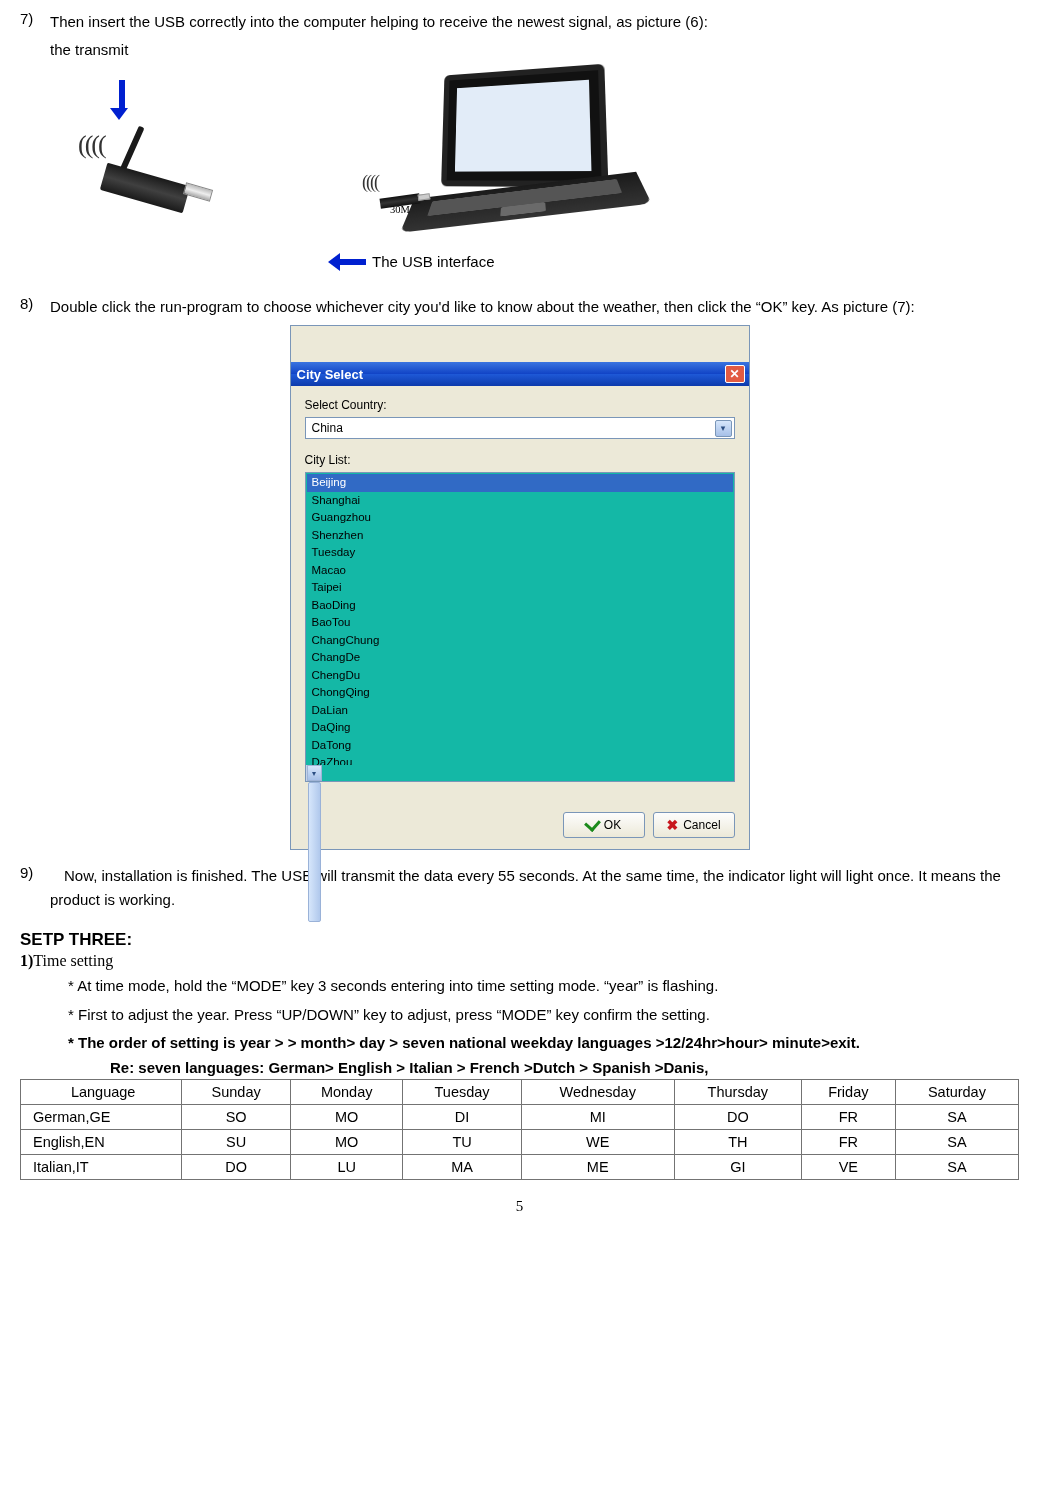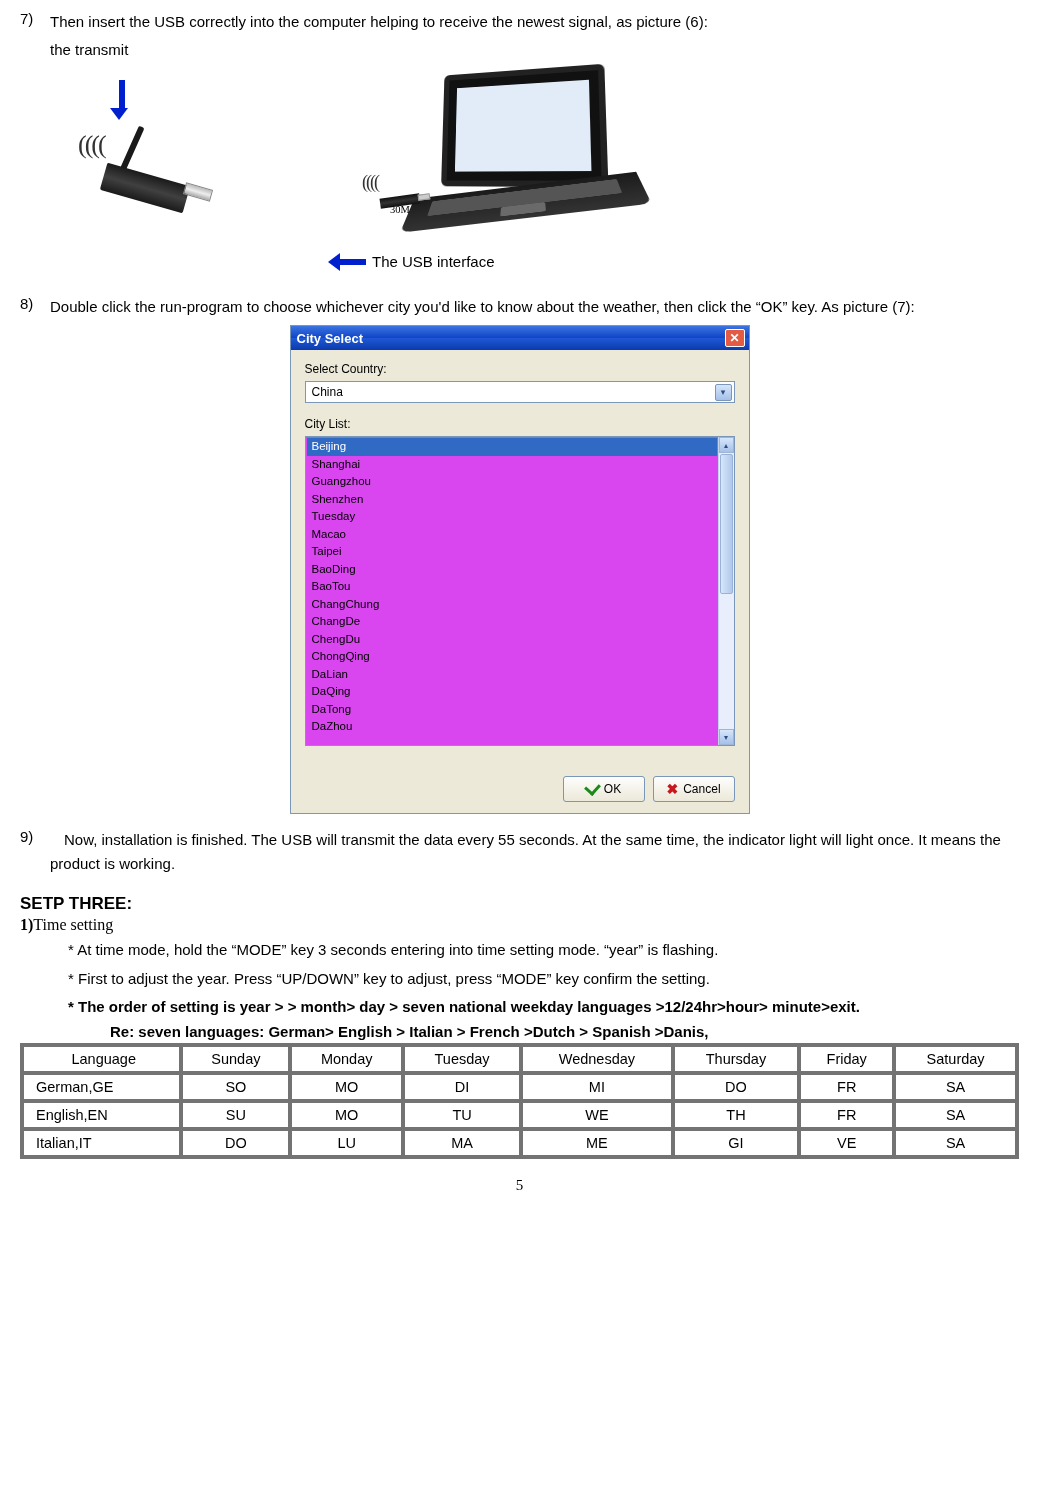"City Select" .titlebar { margin-top: none -> 36px }
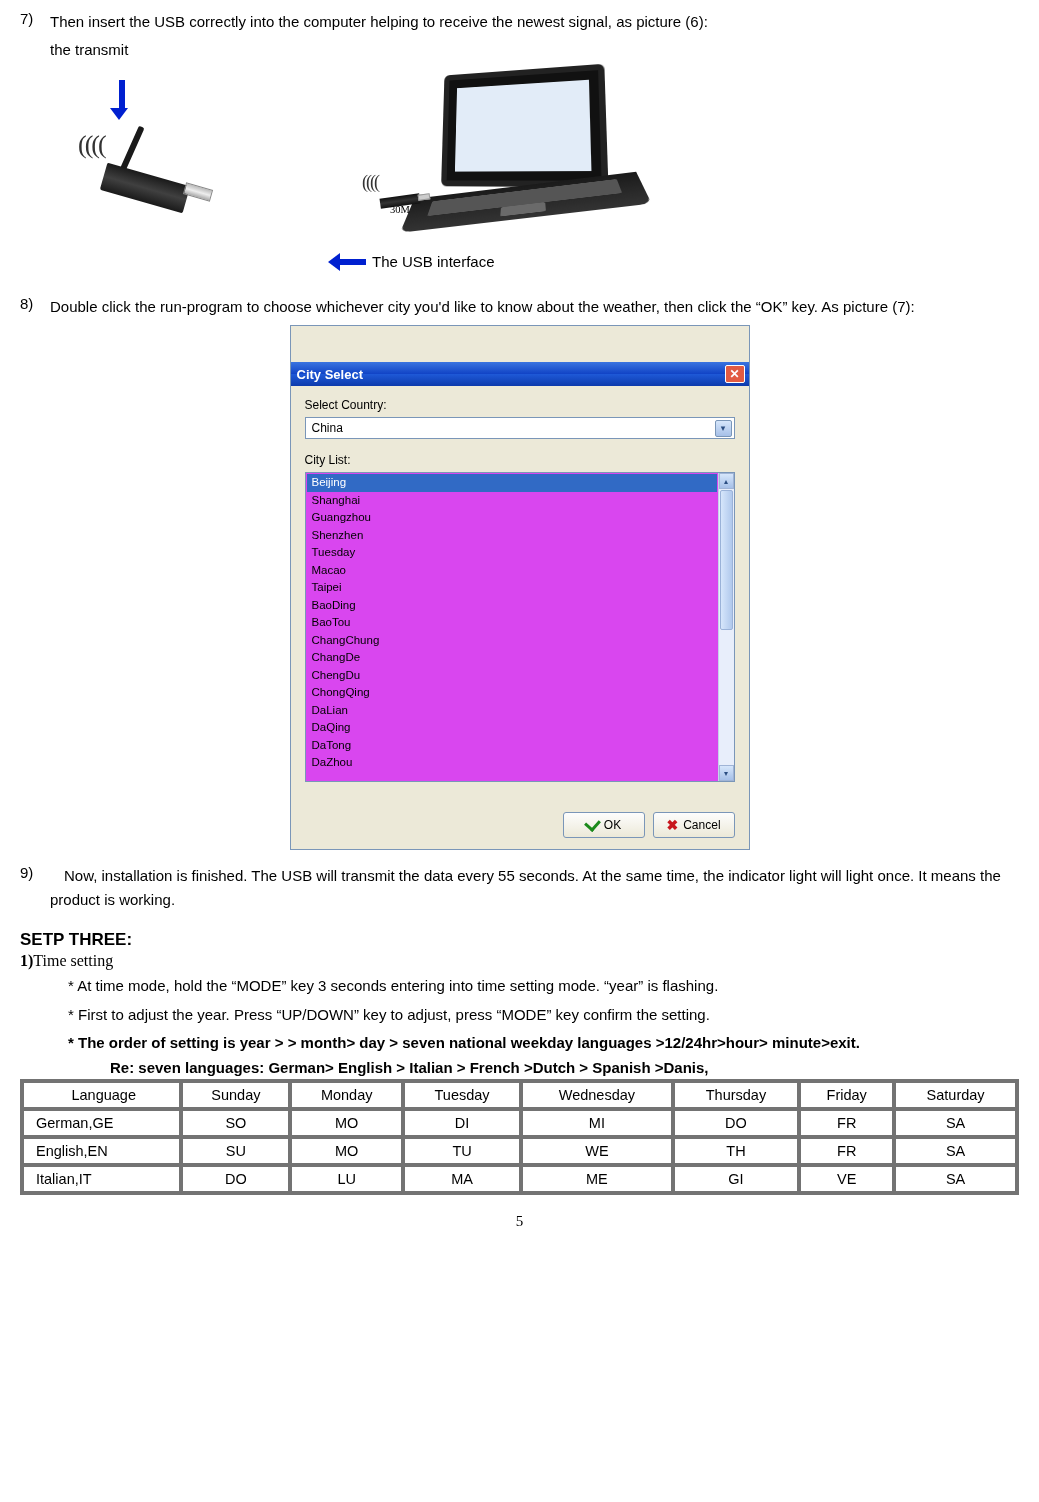"Beijing" .listbox { background: #d946ef -> #14b8a6; flex-direction: none -> column }
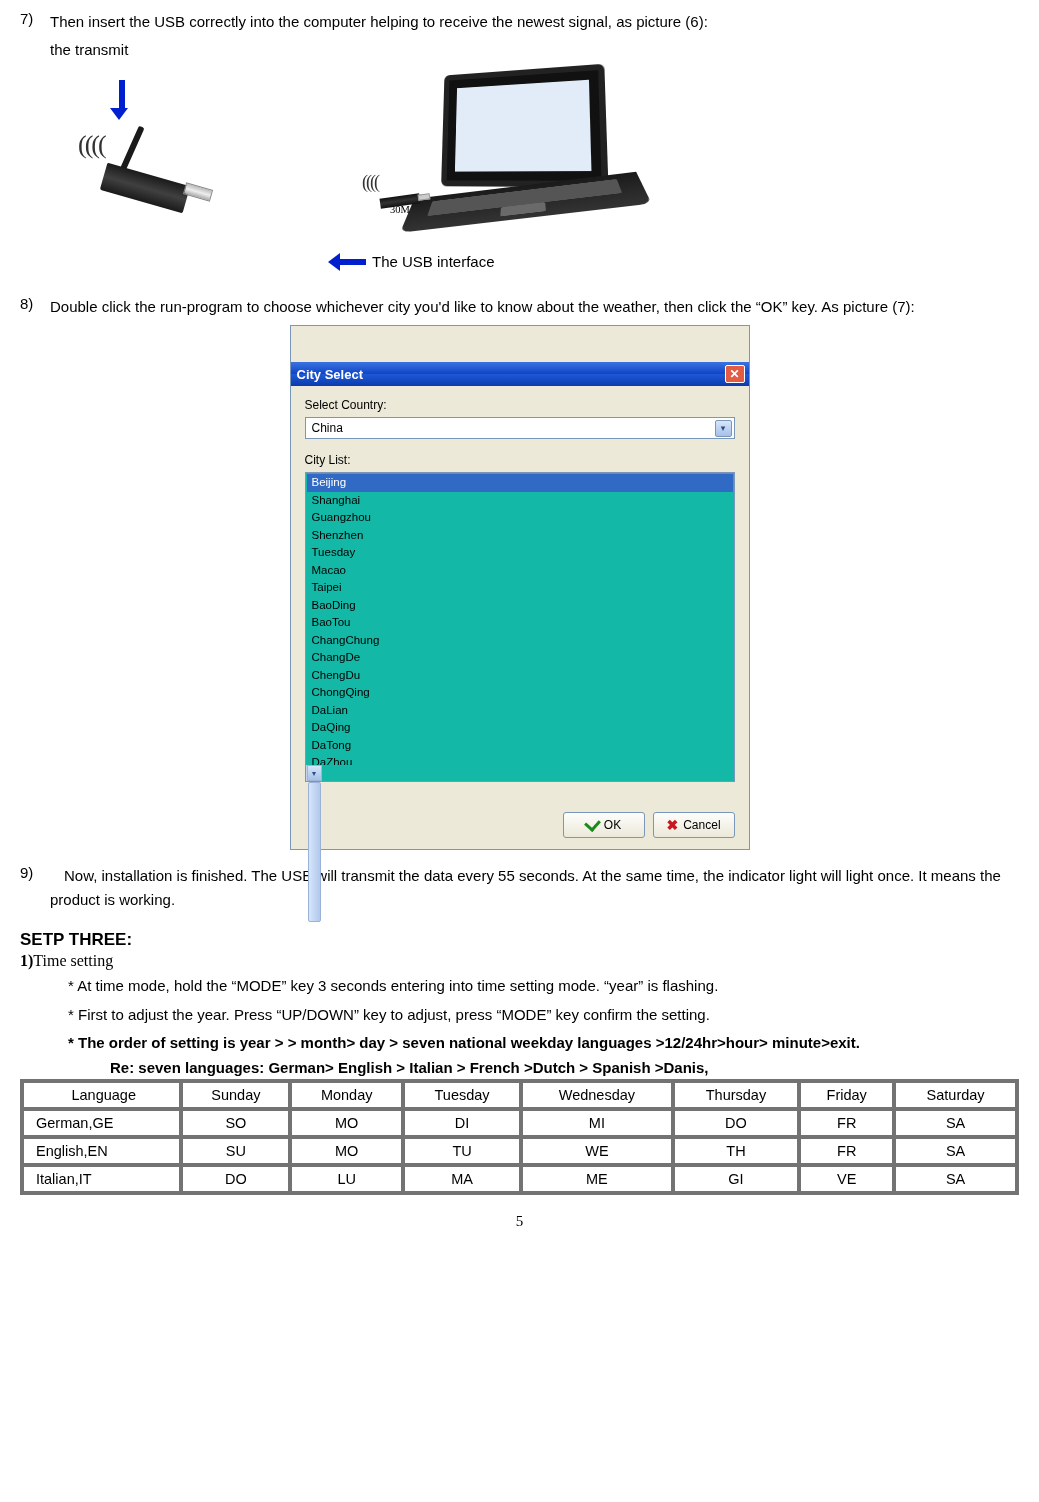"Language" table.lang td { border: 4px solid #737373 -> 1px solid #737373 }
